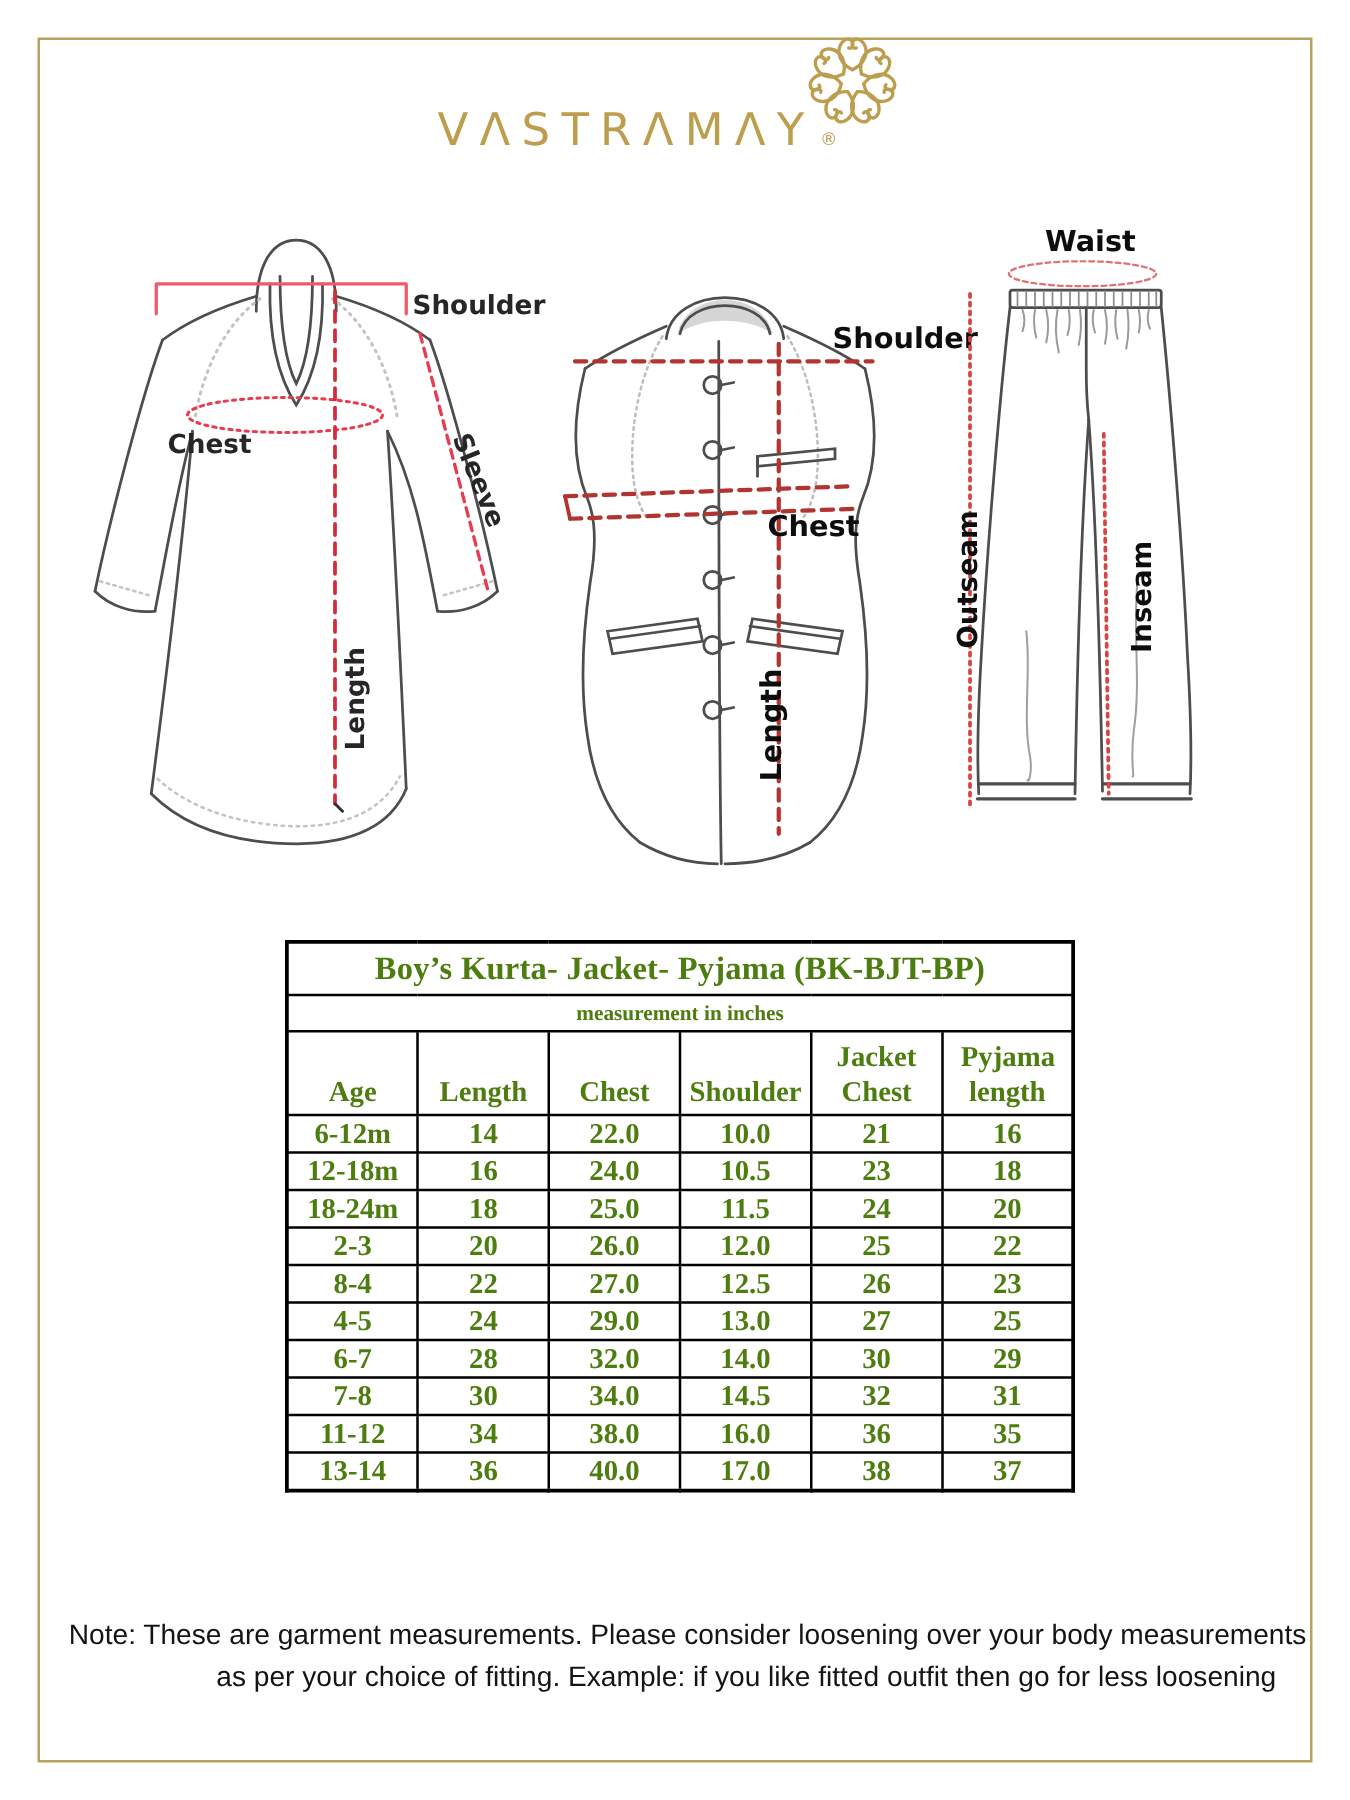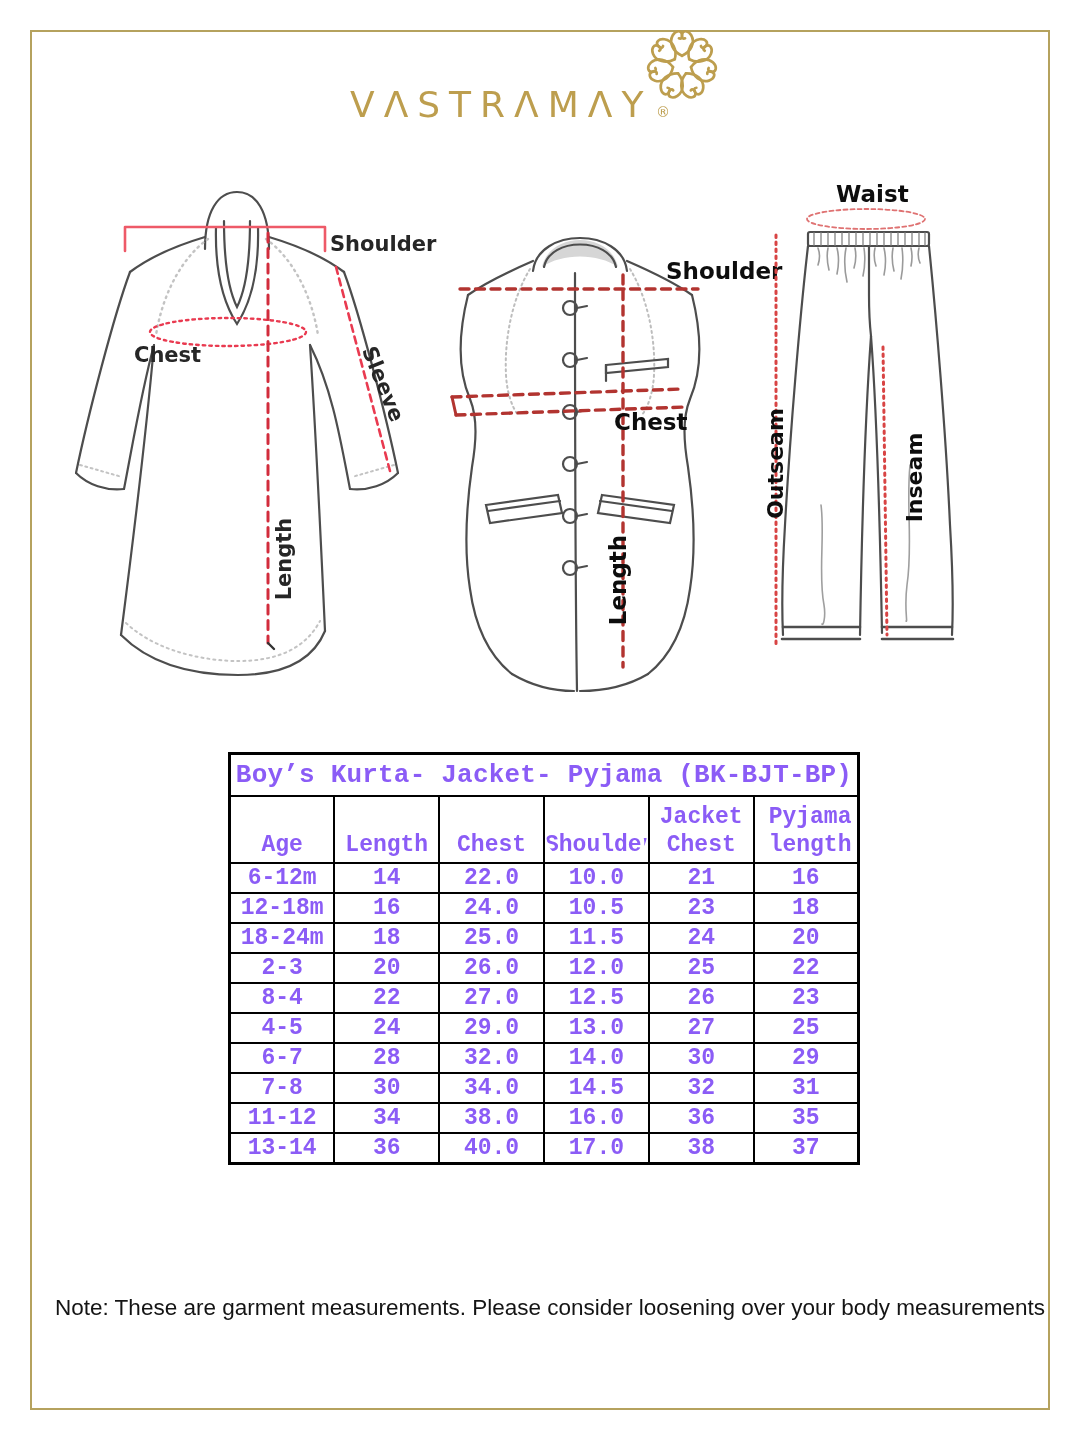"Boy’s Kurta- Jacket- Pyjama (BK-BJT-BP)" table.size { color: #8b5cf6 -> #4d7c0f; font-family: Liberation Mono, monospace -> Liberation Serif, serif }
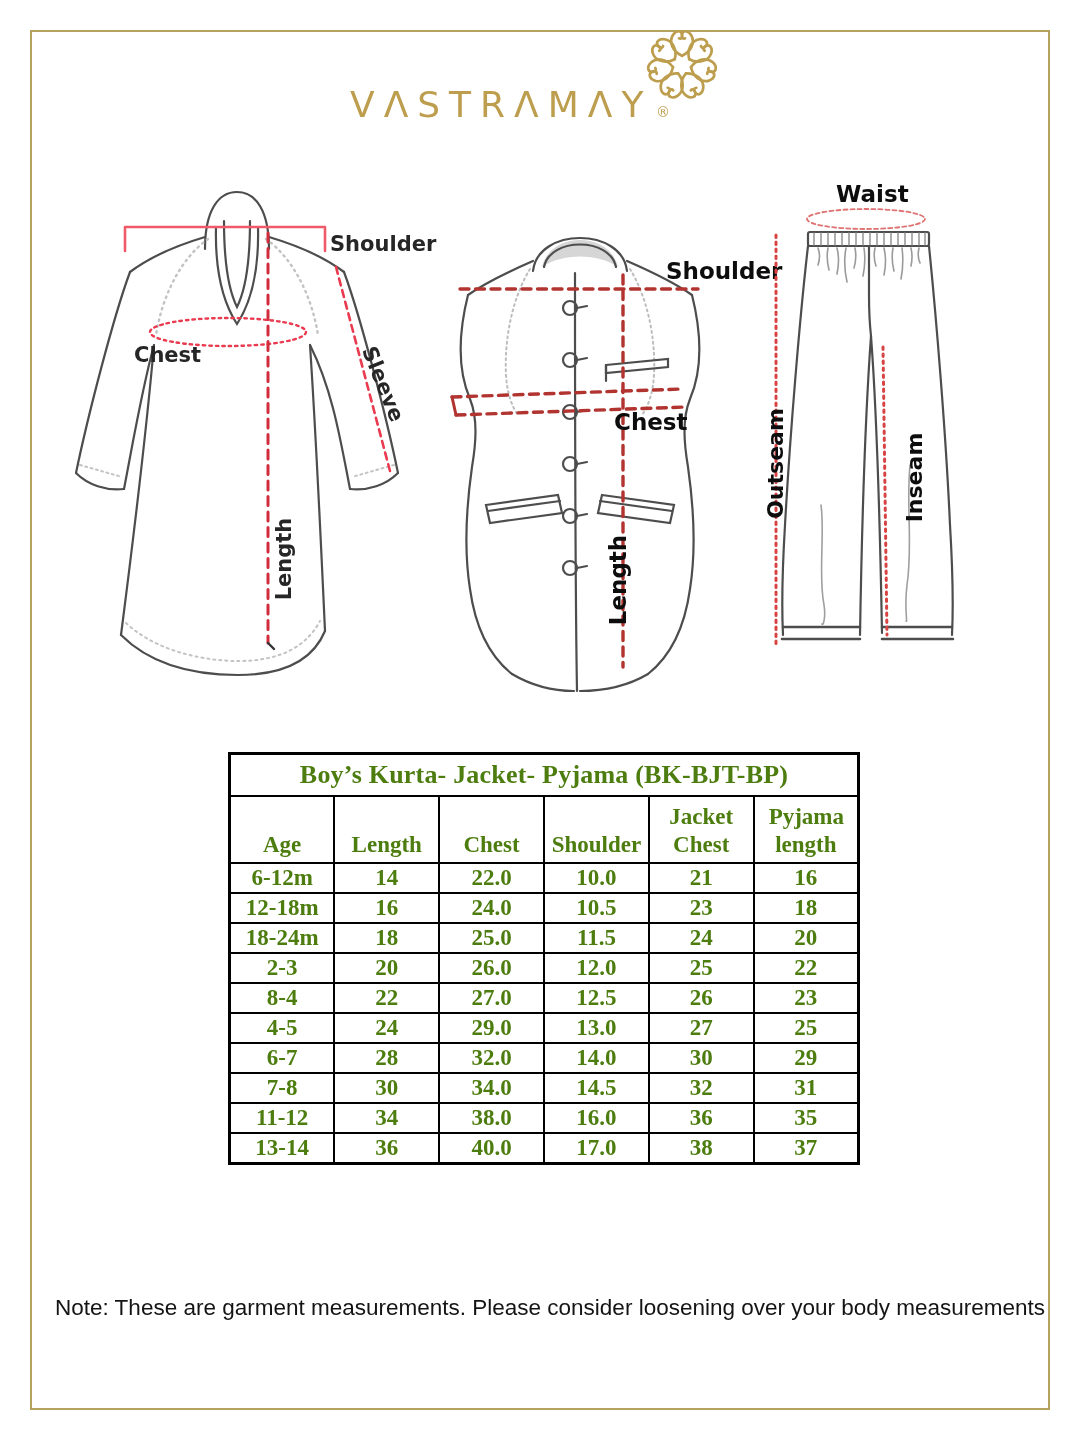"measurement in inches" tr.unit-row { html: none -> <tr> <th>measurement in inches</th> </tr> }
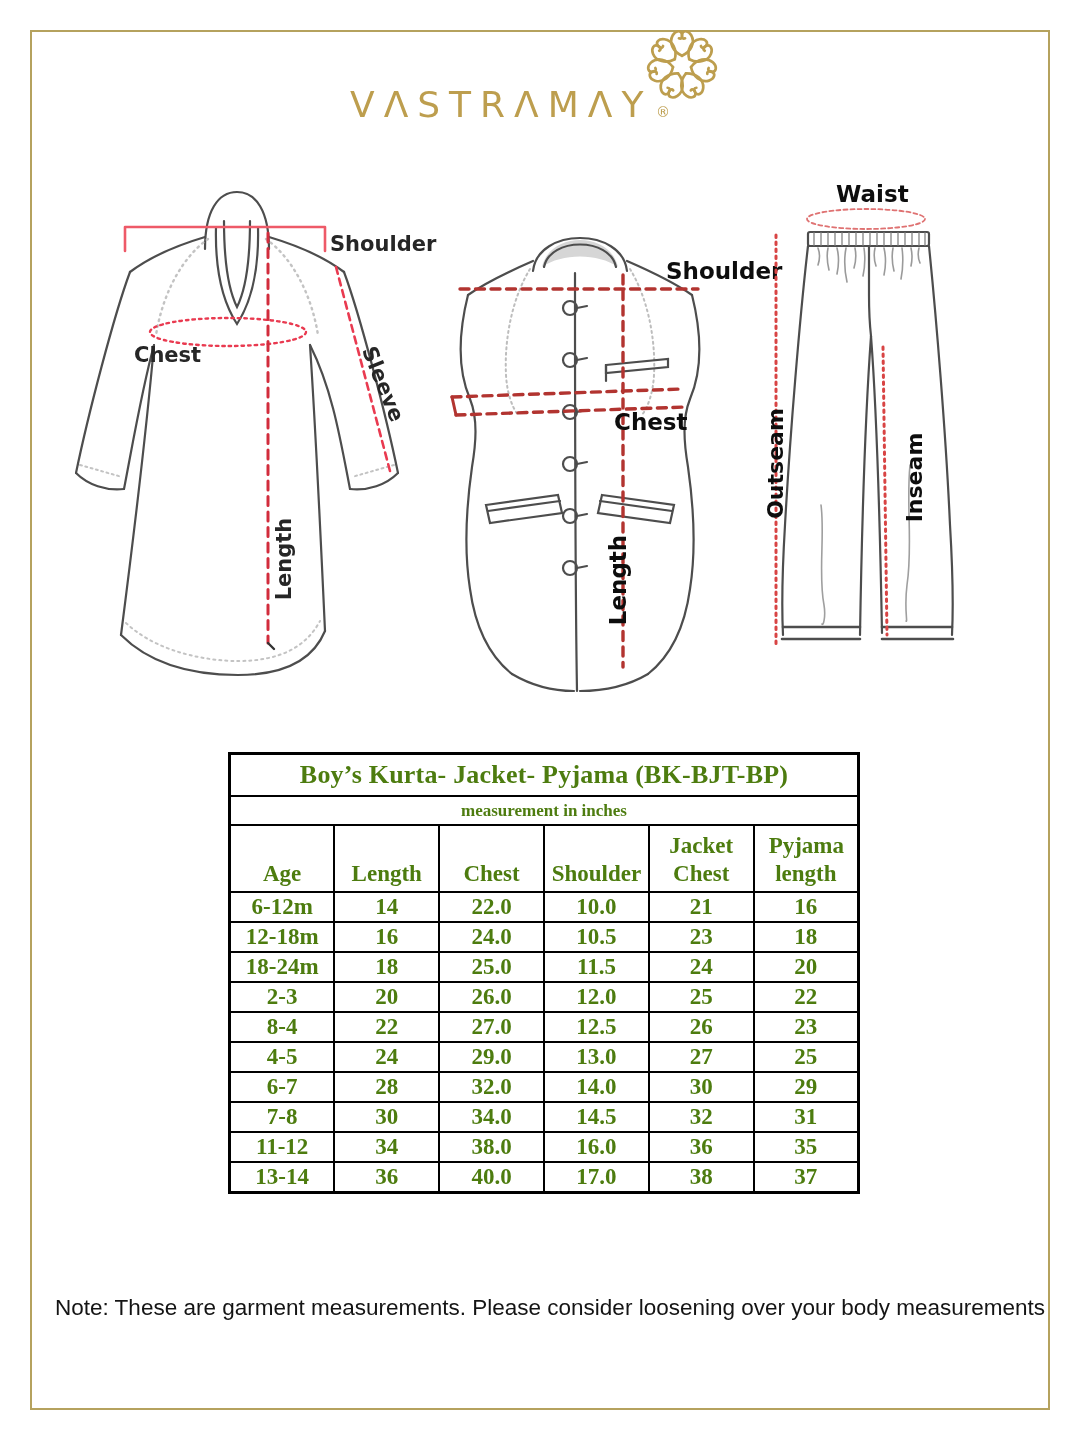"as per your choice of" div.l2 { html: none -> <div>as per your choice of fitting. Example: if you like fitted outfit then go for less loosening</div> }
